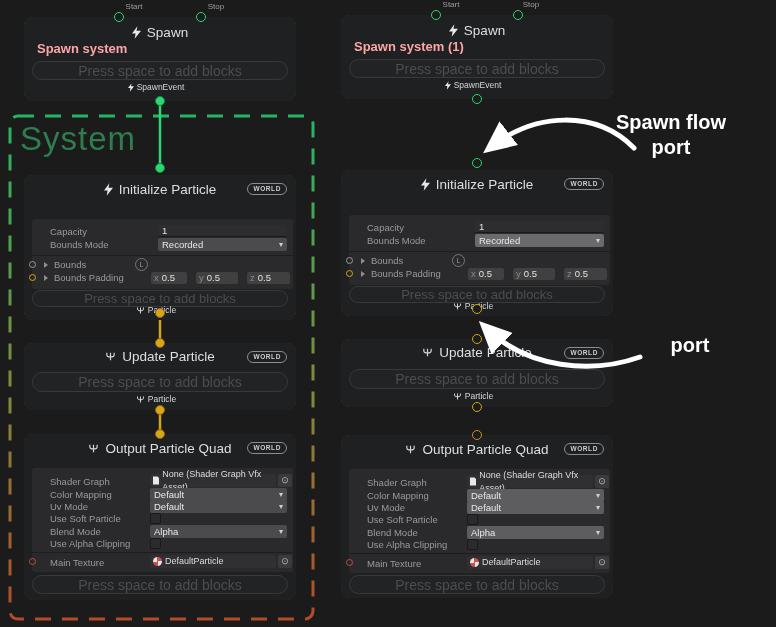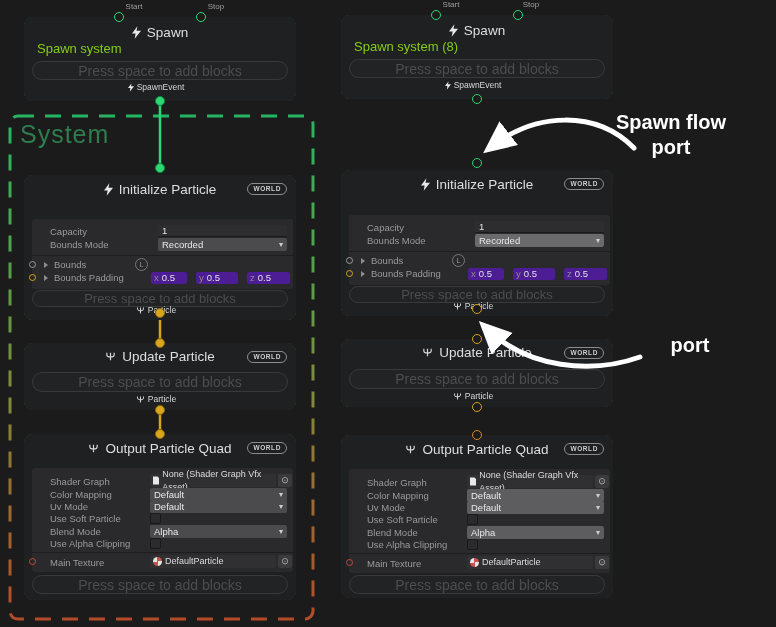"Spawn system" .sys-name { color: #84cc16 -> #fca5a5; font-weight: normal -> bold }
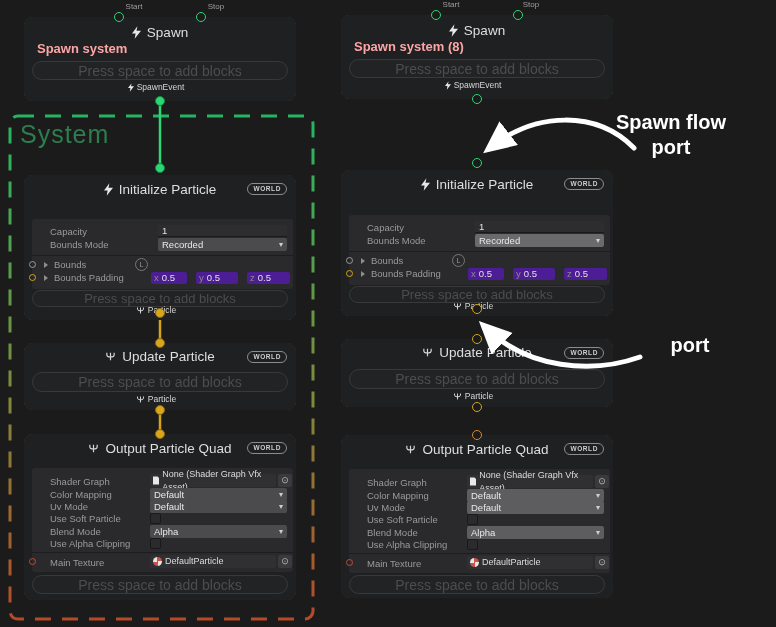"Spawn system (8)" div.sys-name { text: 8 -> 1 }
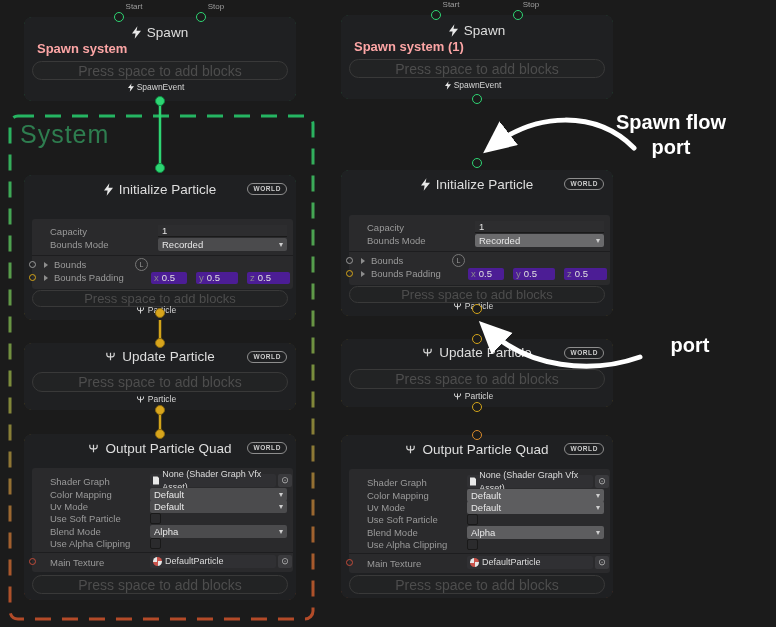"System" .system-label { font-size: 25px -> 33px }
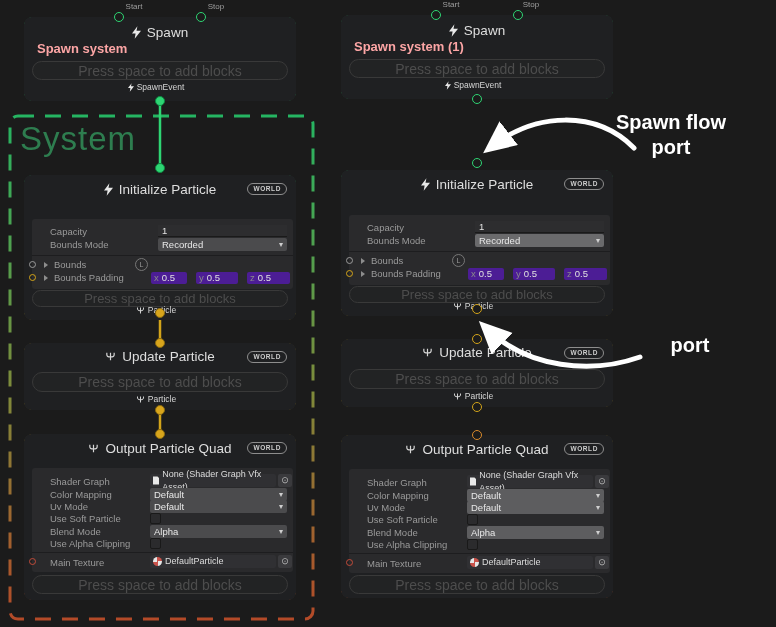"x 0.5" .axisf { background: #4c1d95 -> #404040 }
